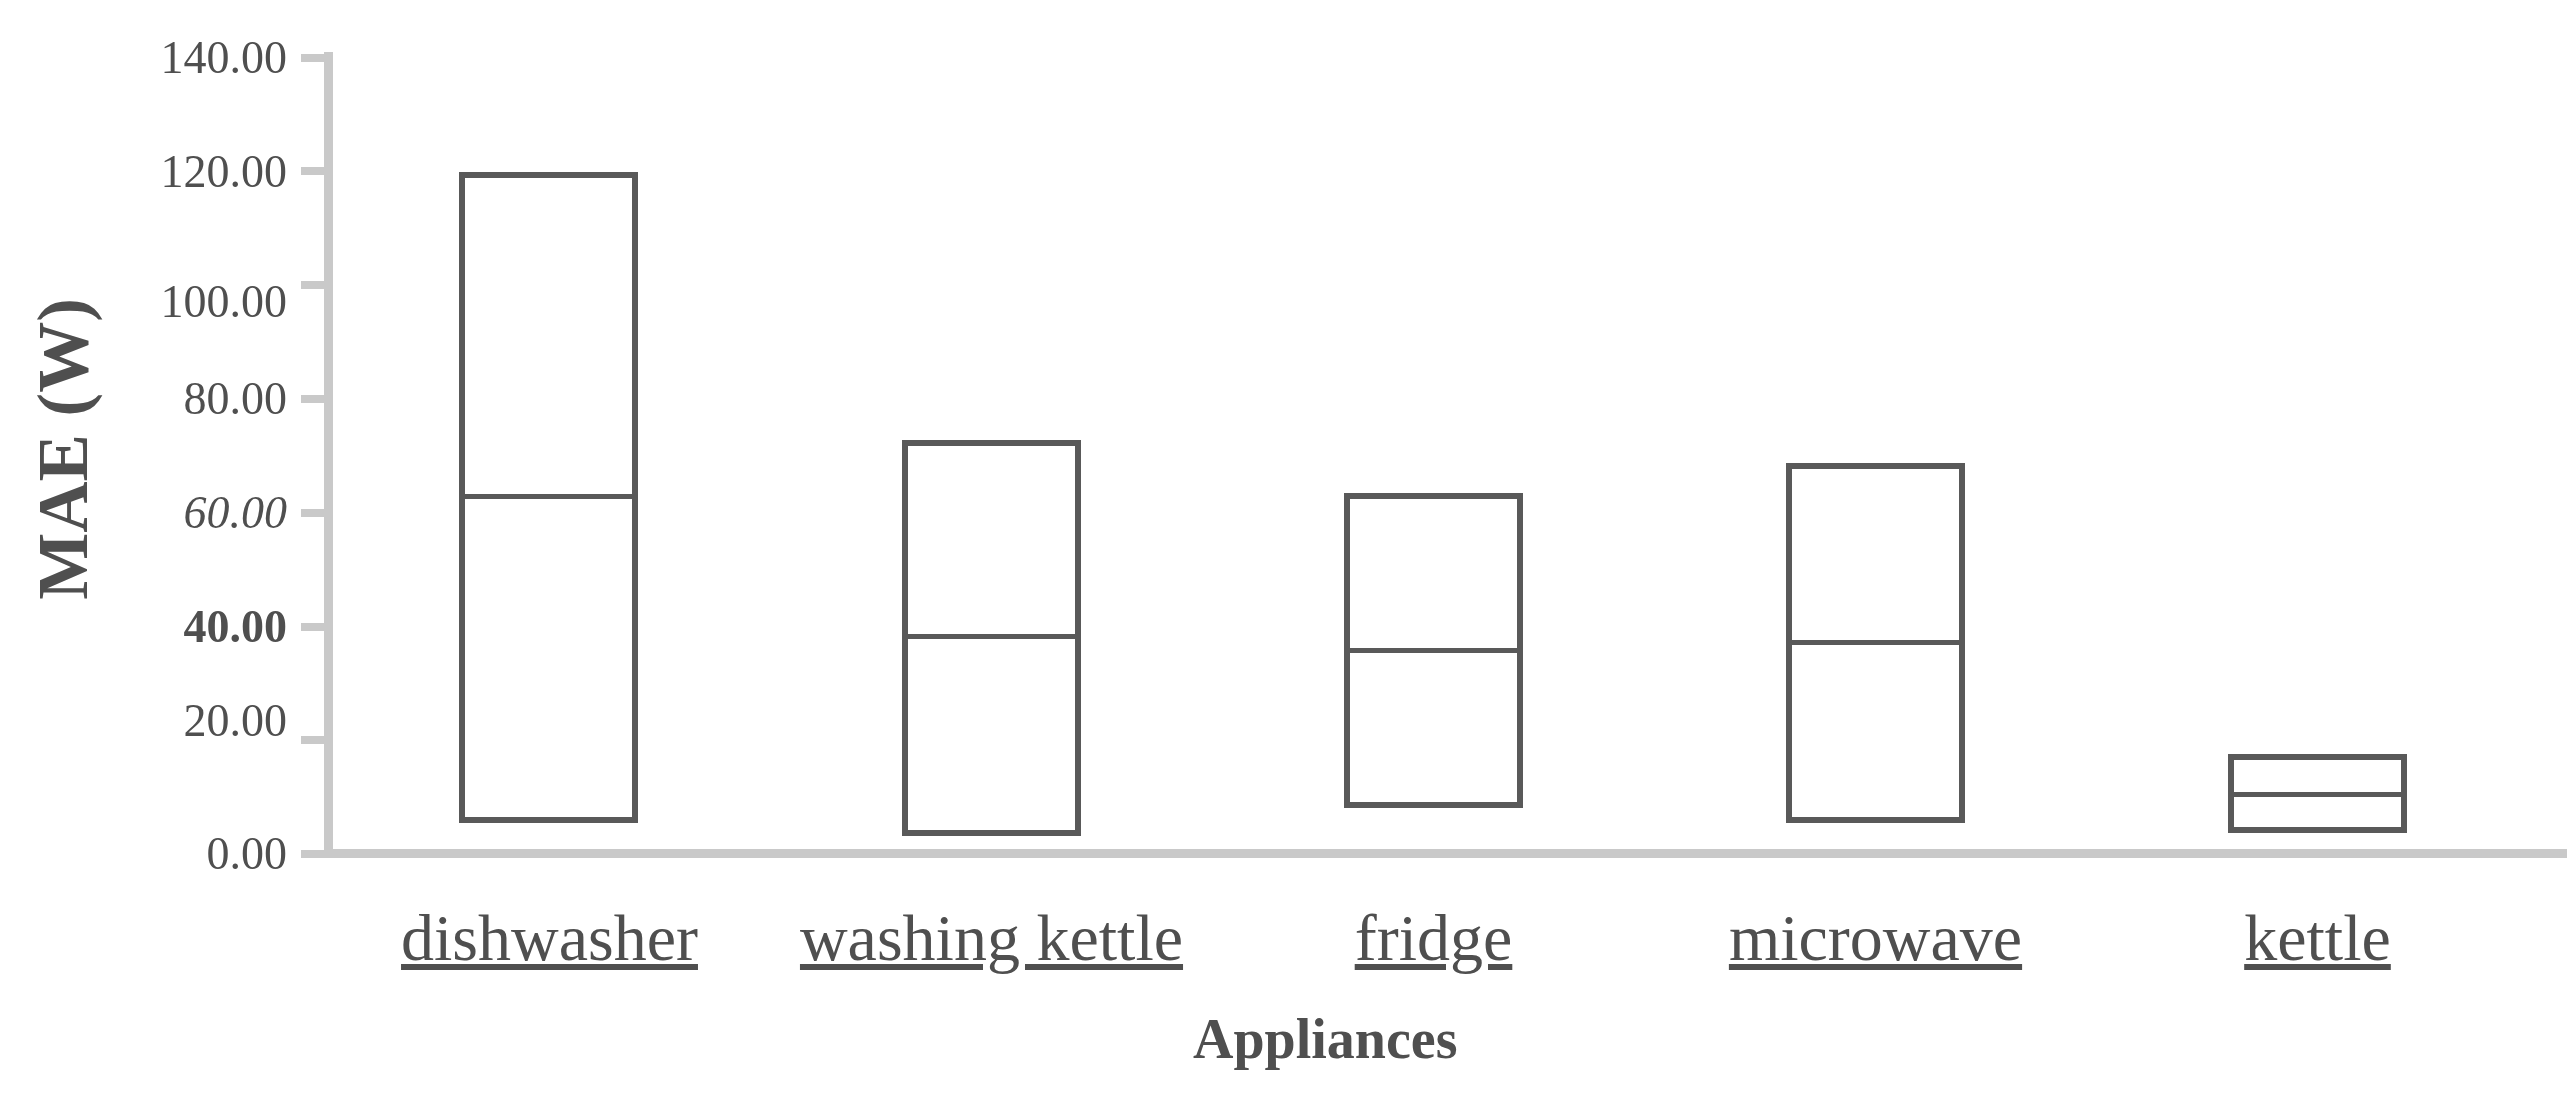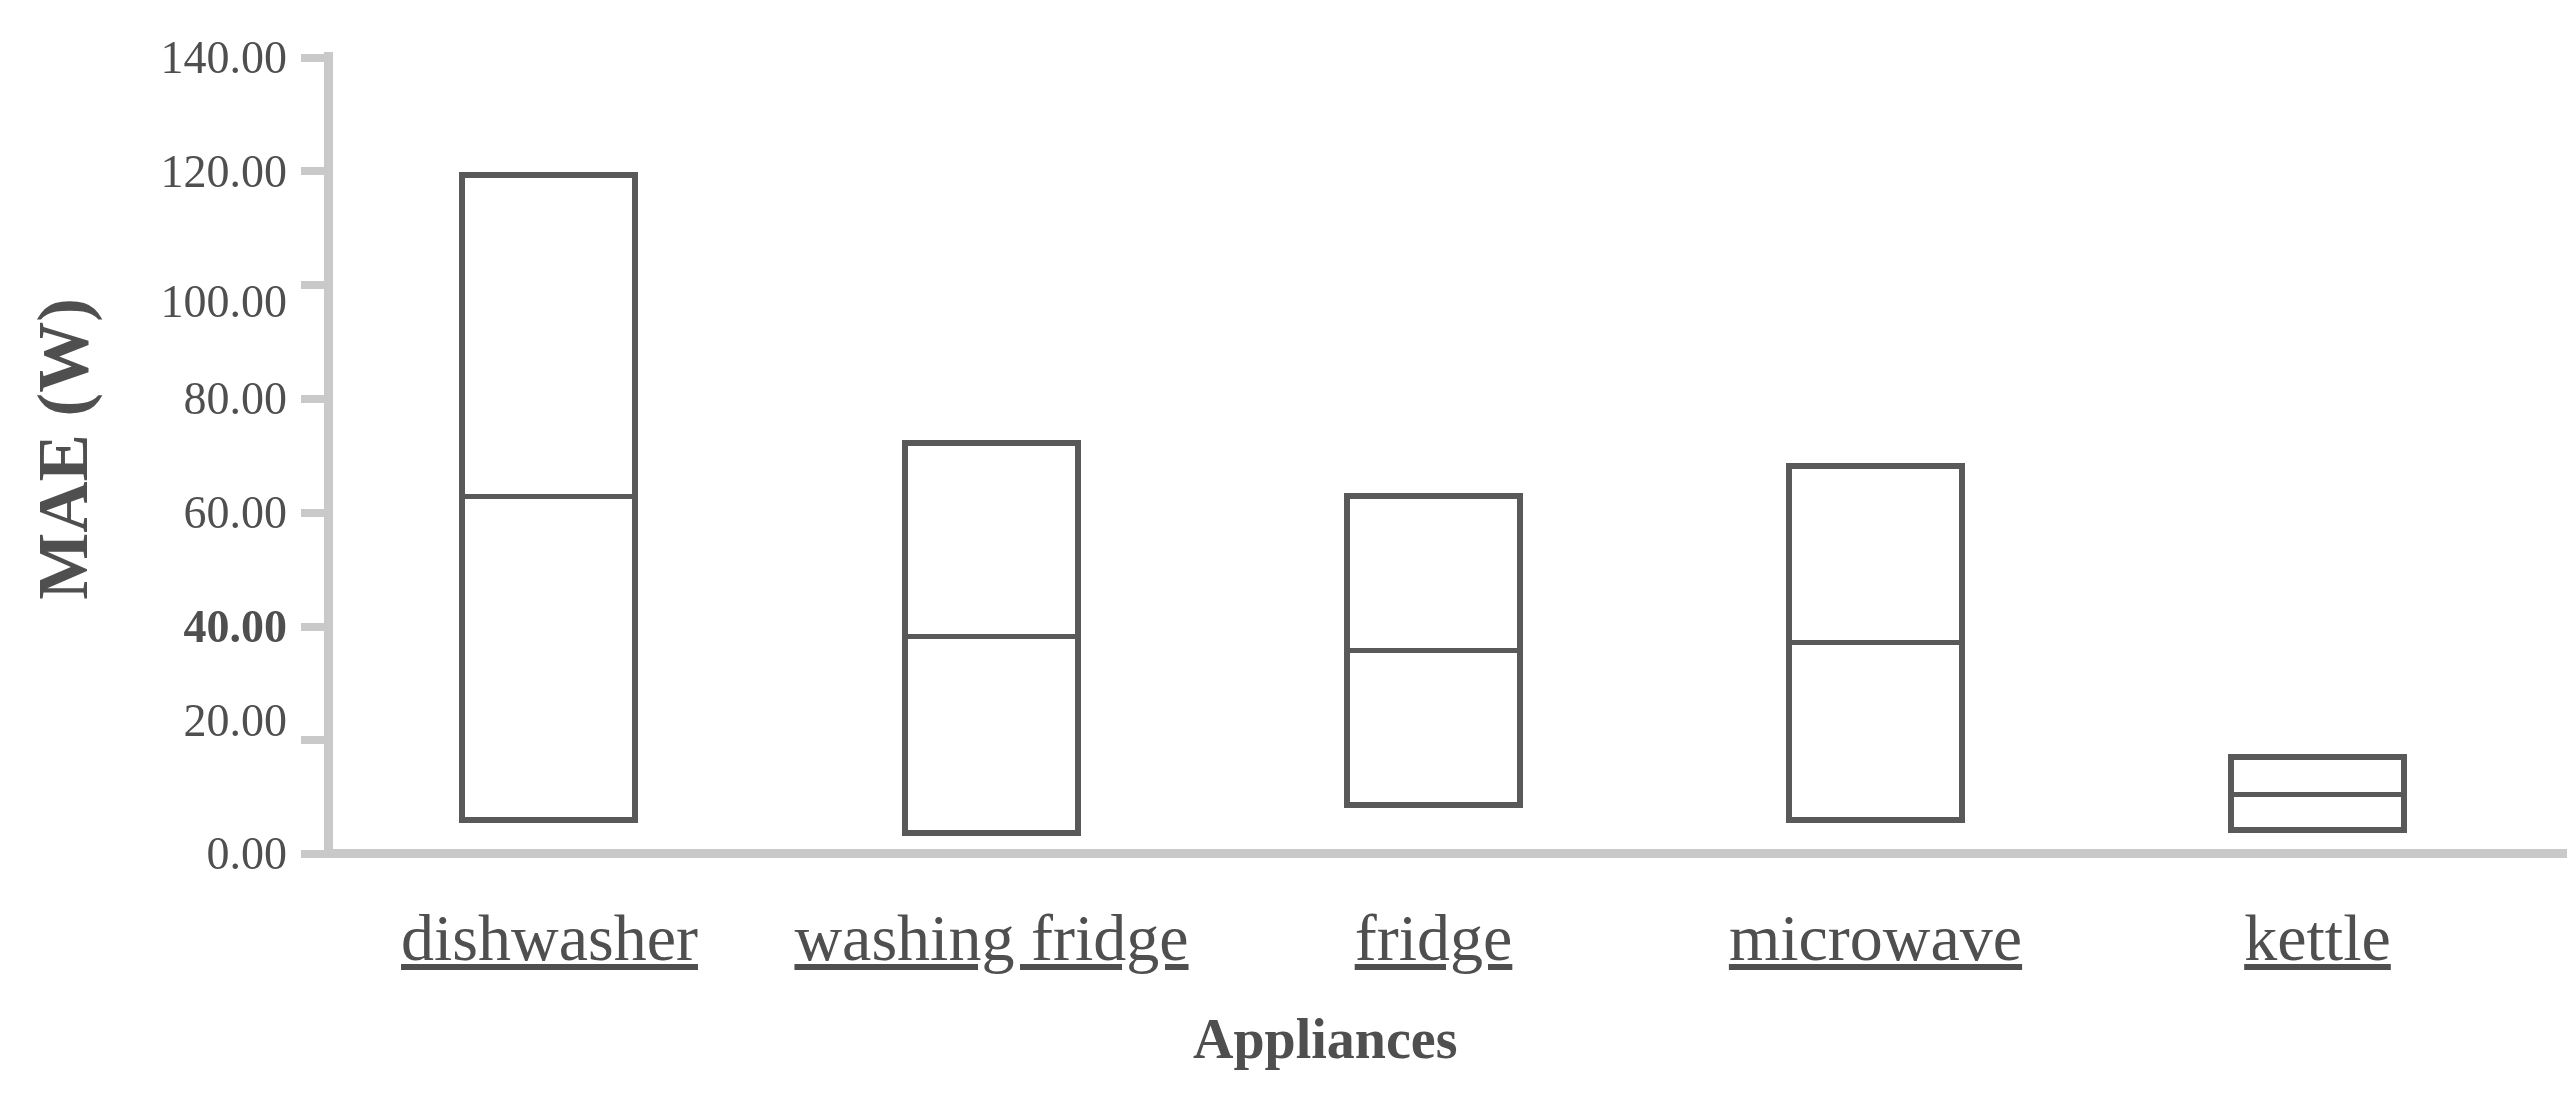"60.00" div.tick-label { font-style: none -> italic }
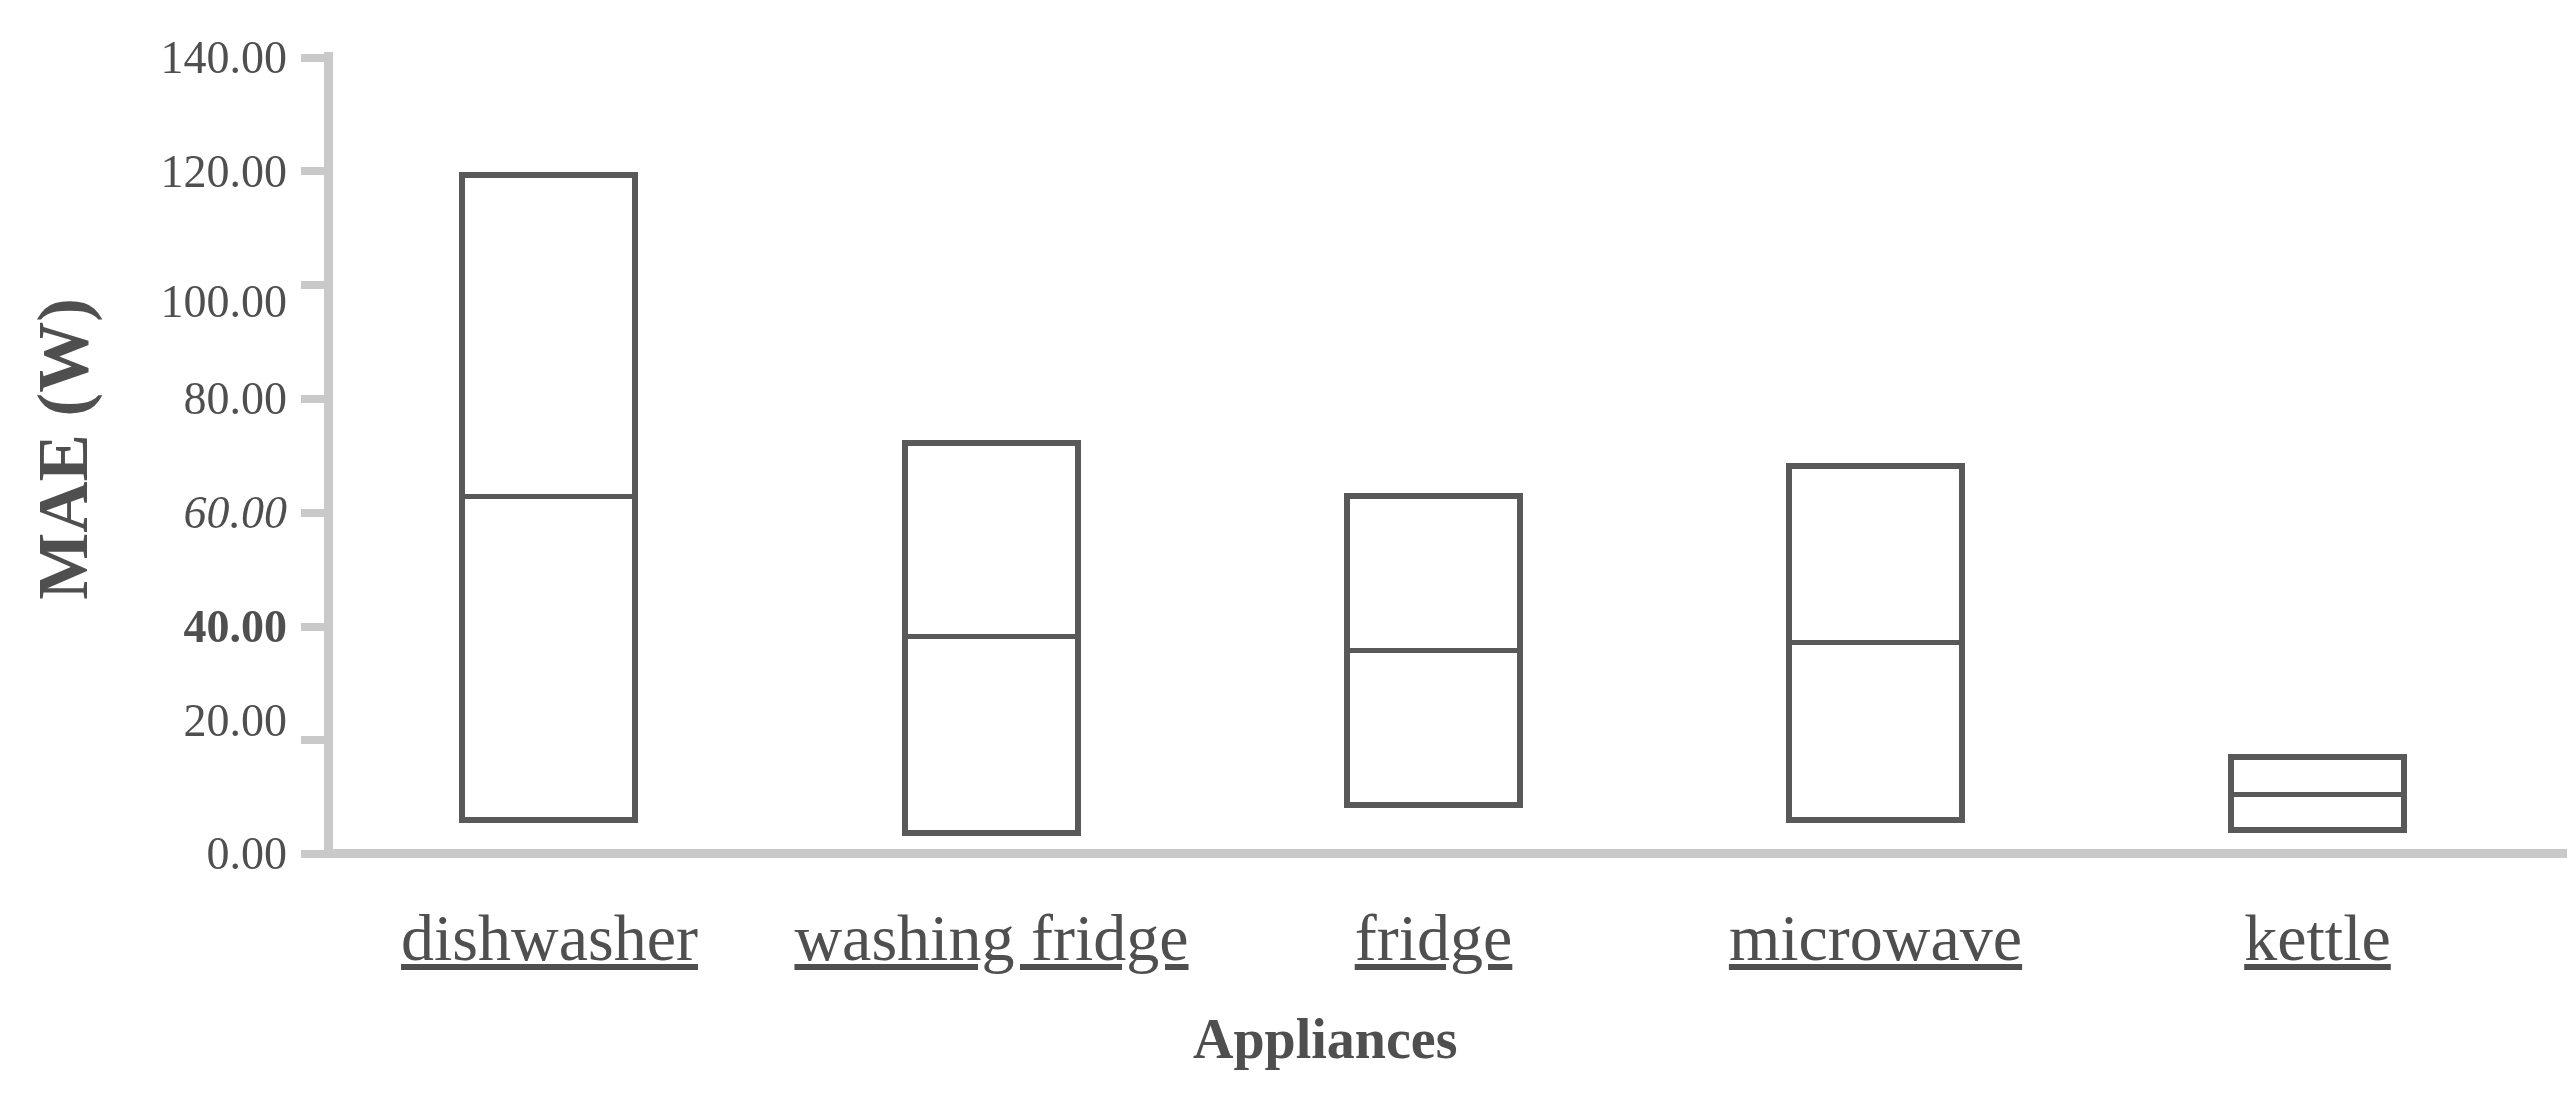"washing fridge" div.cat-label { text: fridge -> kettle }
